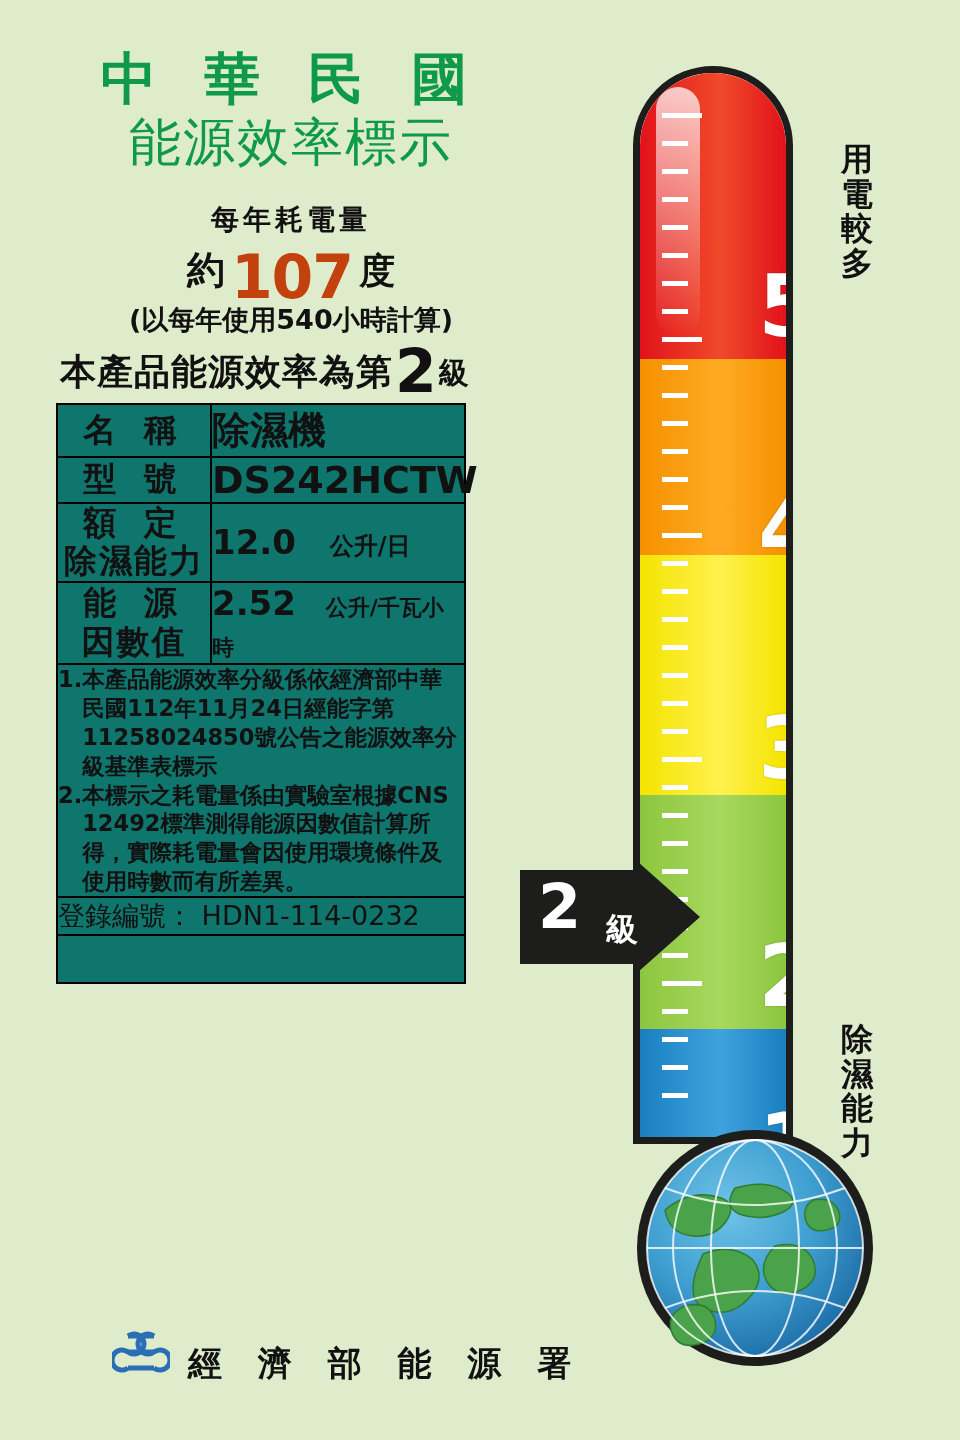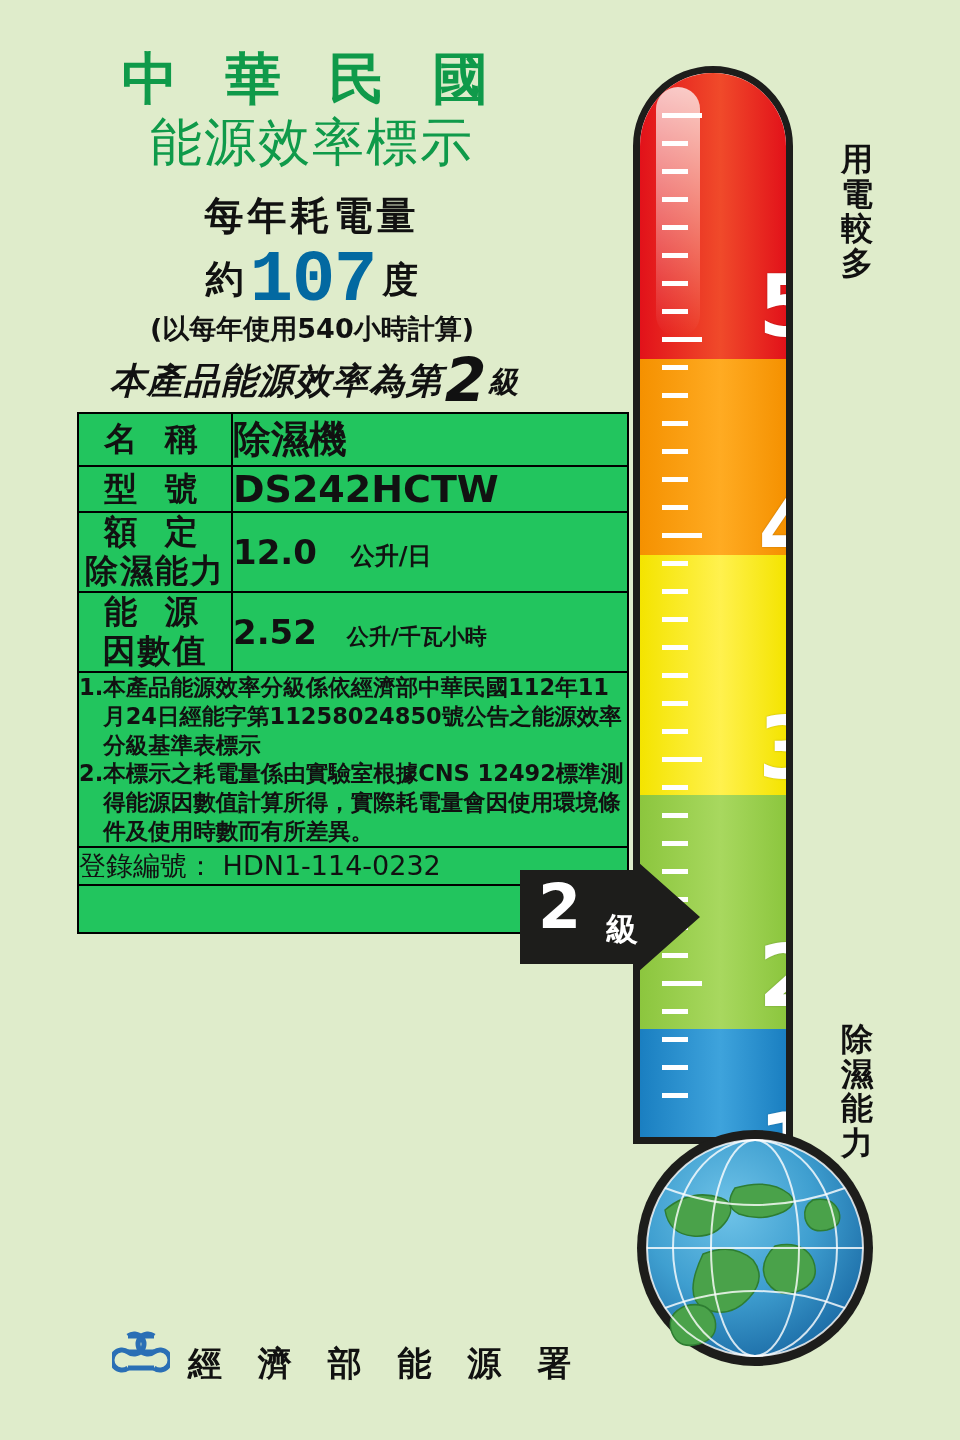"中 華 民 國" .left { left: 77px -> 56px }
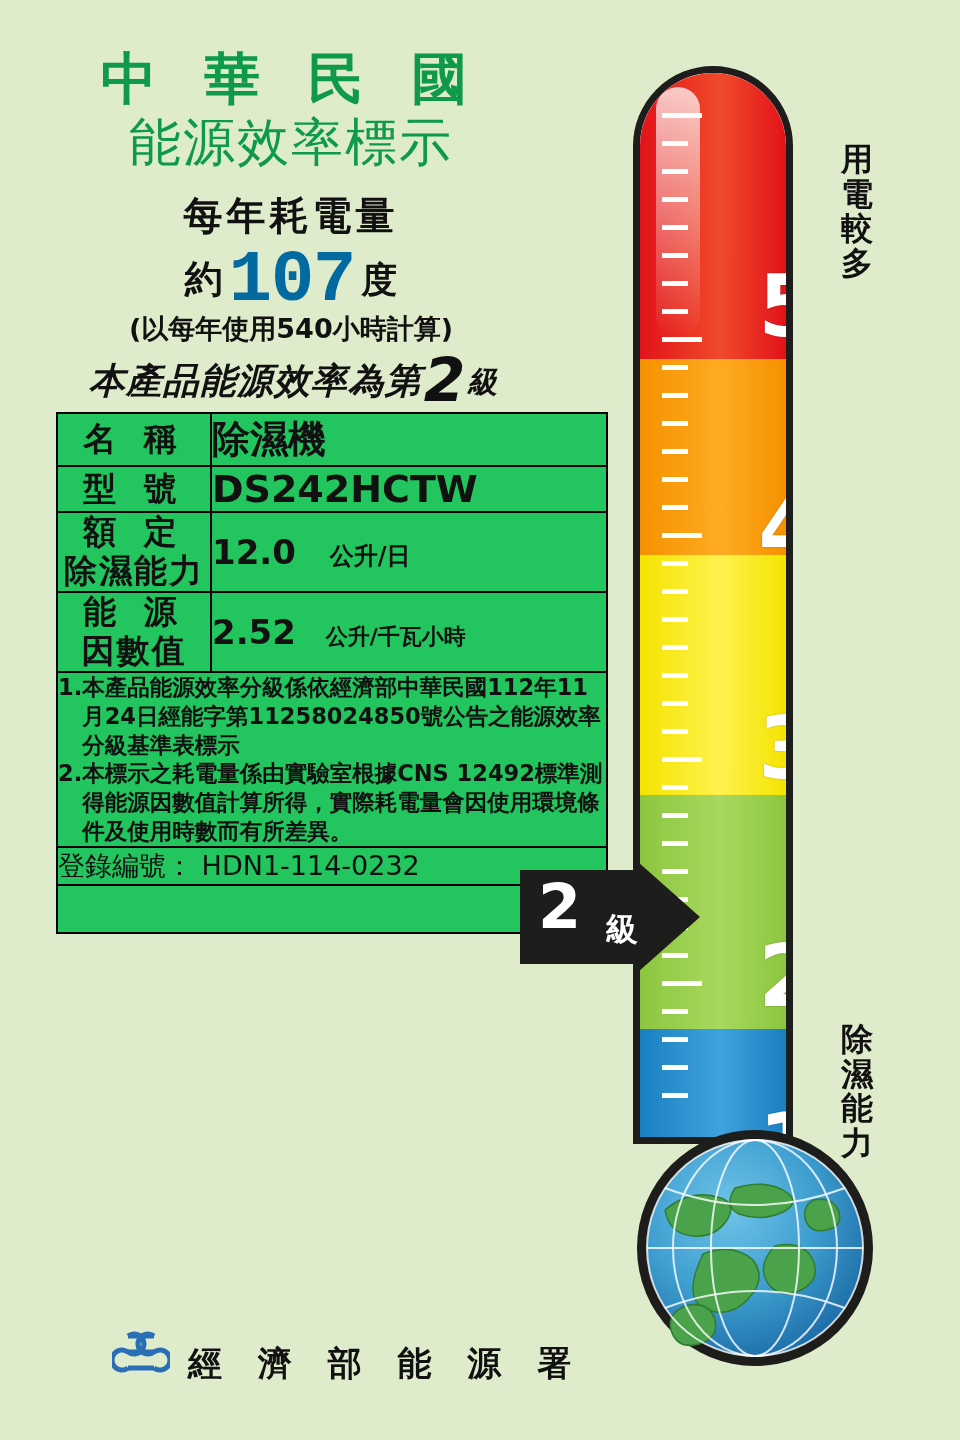"每年耗電量" .subtitle { font-size: 39px -> 28px; margin-top: 16px -> 28px }
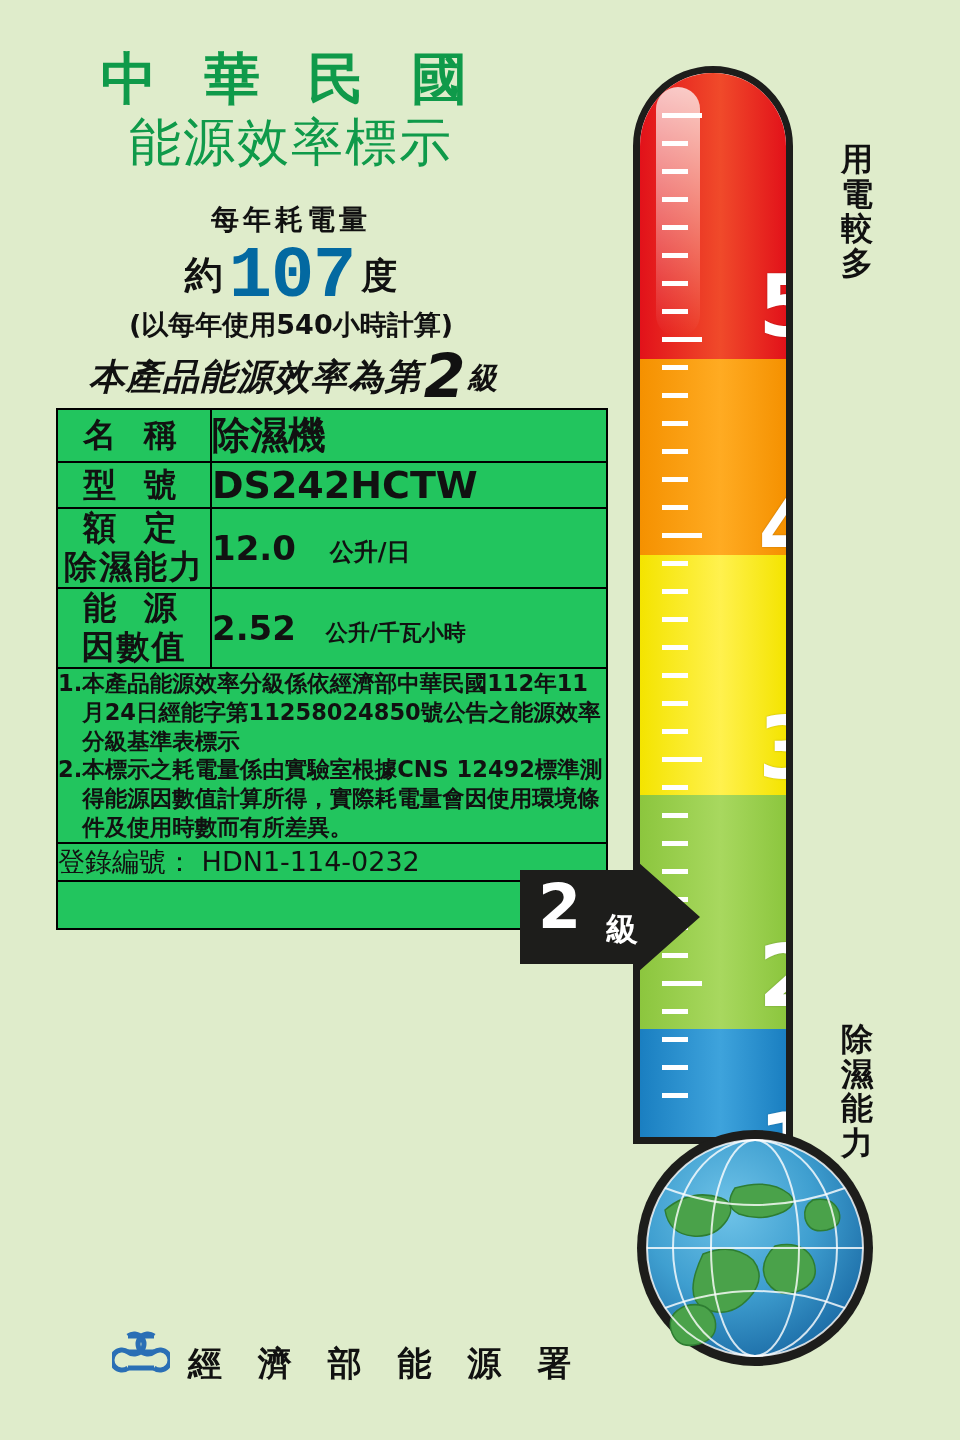"107" .kwh-num { color: #0369a1 -> #c2410c; font-family: Liberation Mono, monospace -> none; font-size: 72px -> 60px }
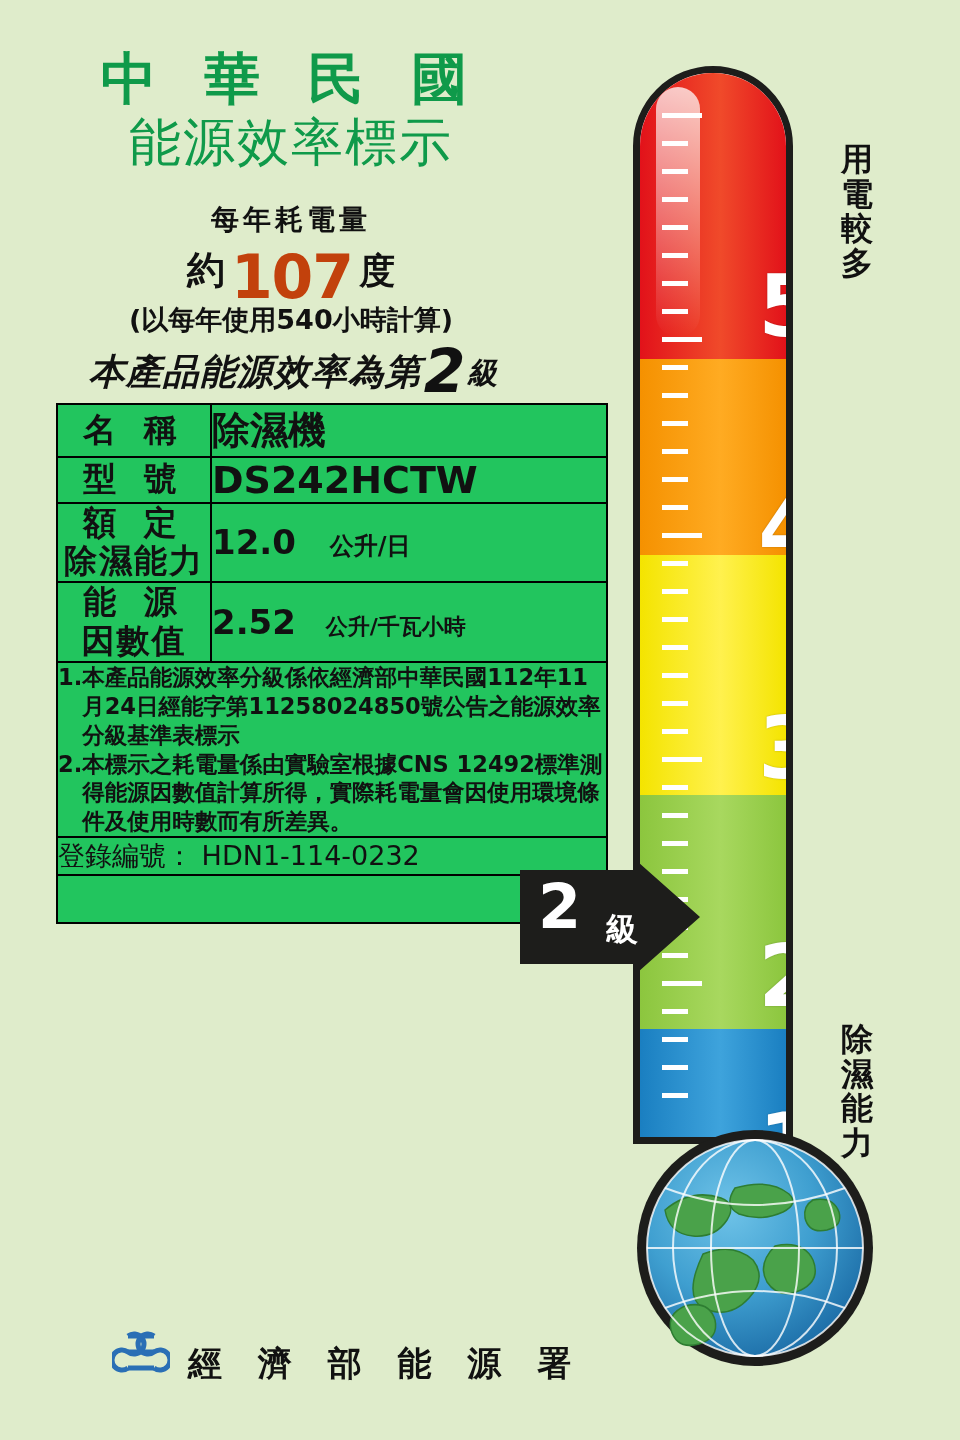"本產品能源效率為第" .grade-line { font-style: italic -> none; justify-content: center -> flex-start }
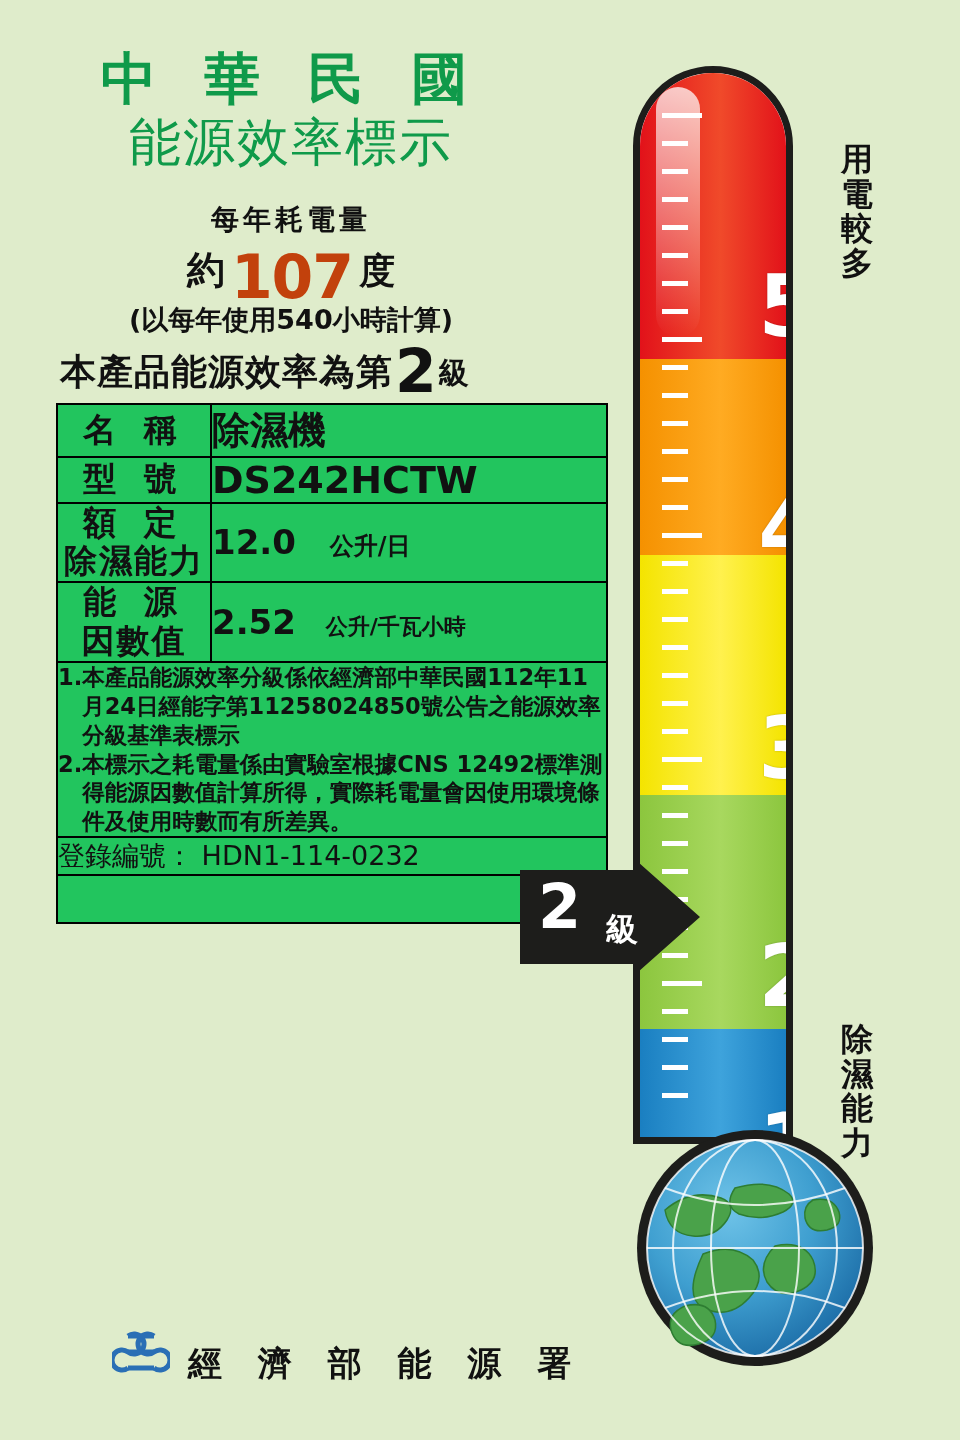"名 稱" table.spec { background: #22c55e -> #0f766e; width: 552px -> 410px }
